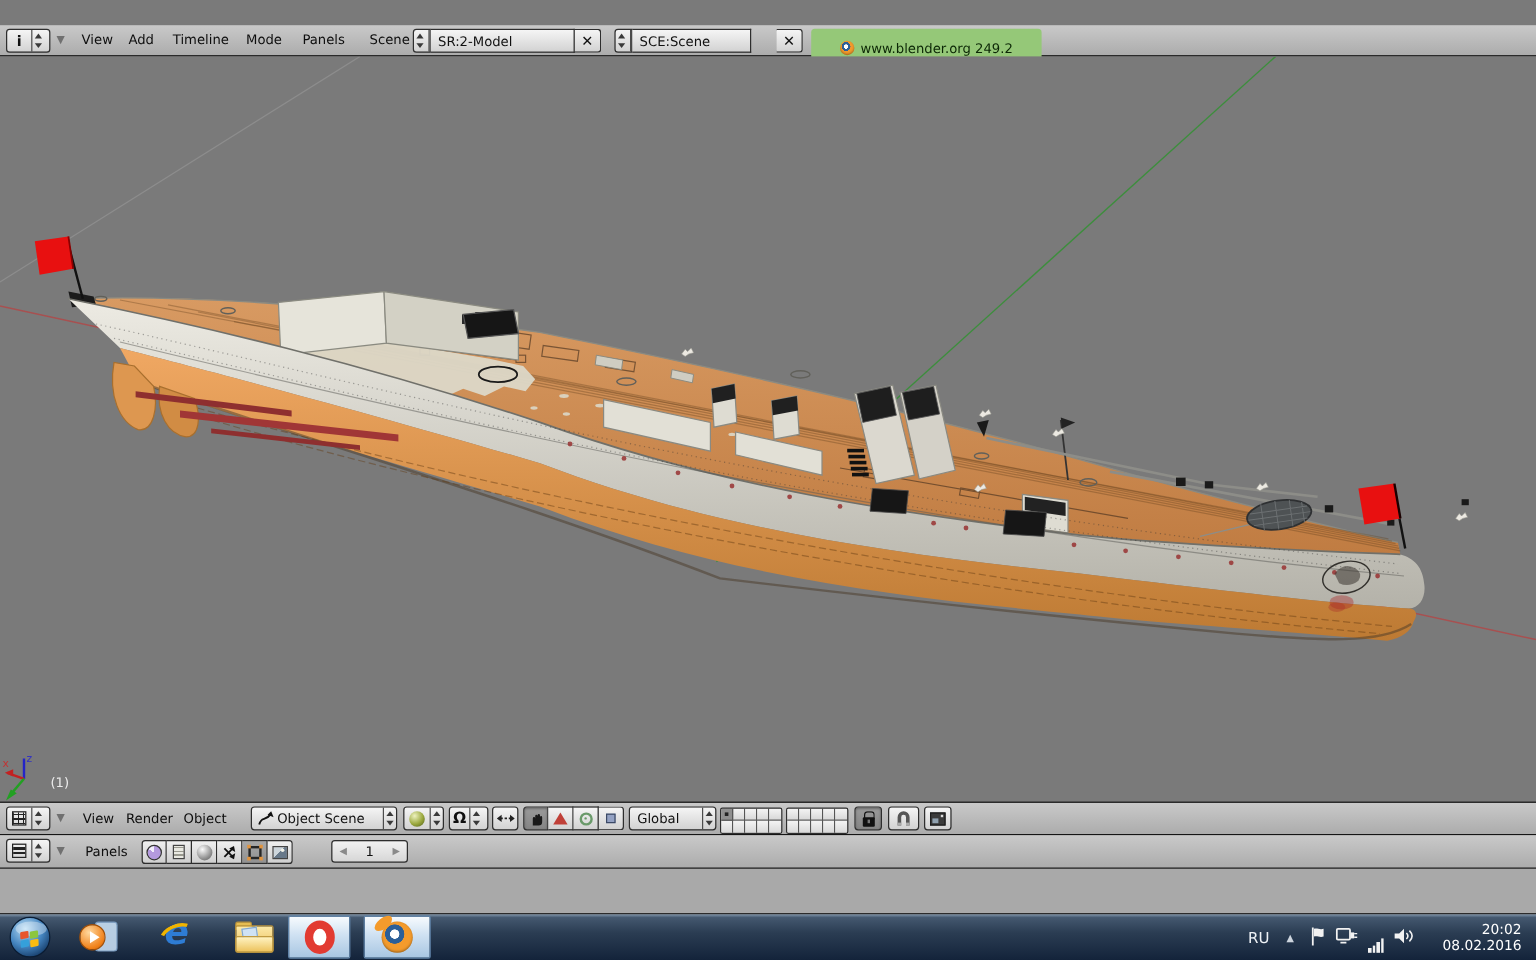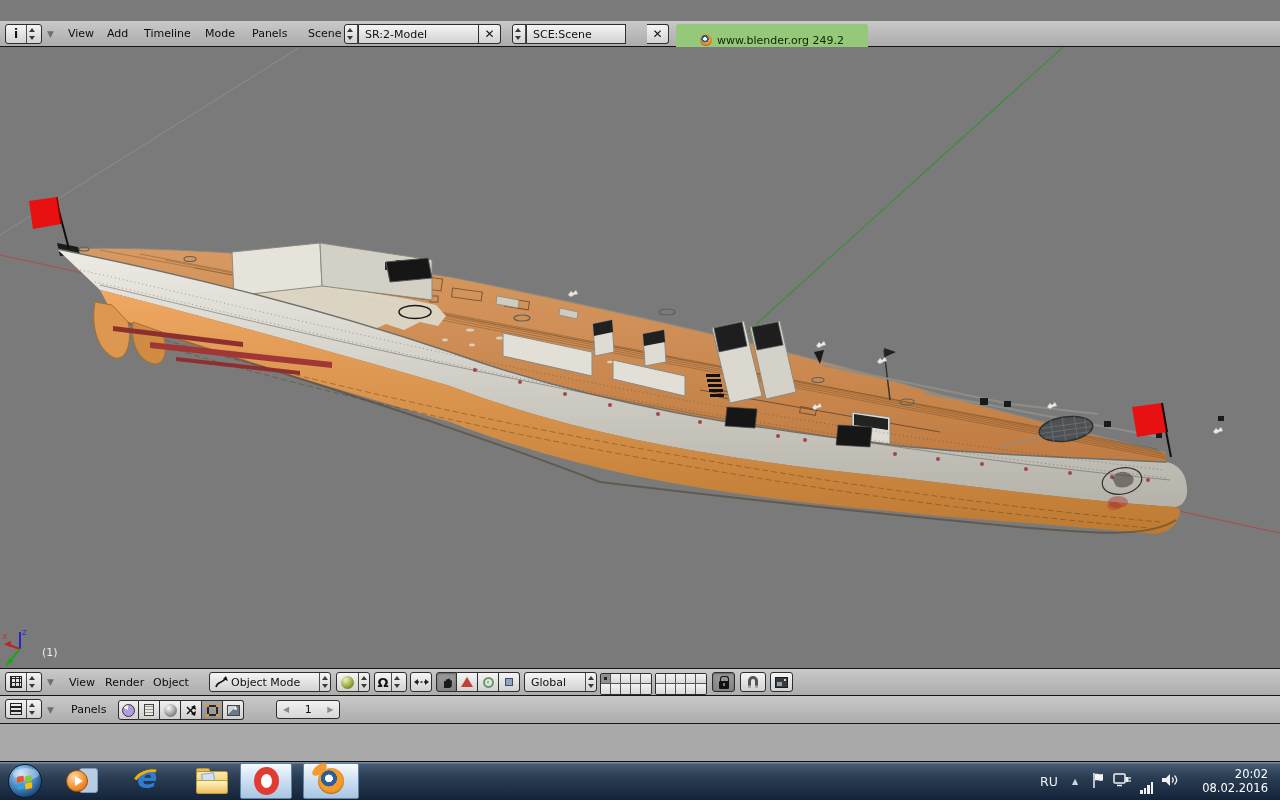"Object Mode" span { text: Mode -> Scene }
